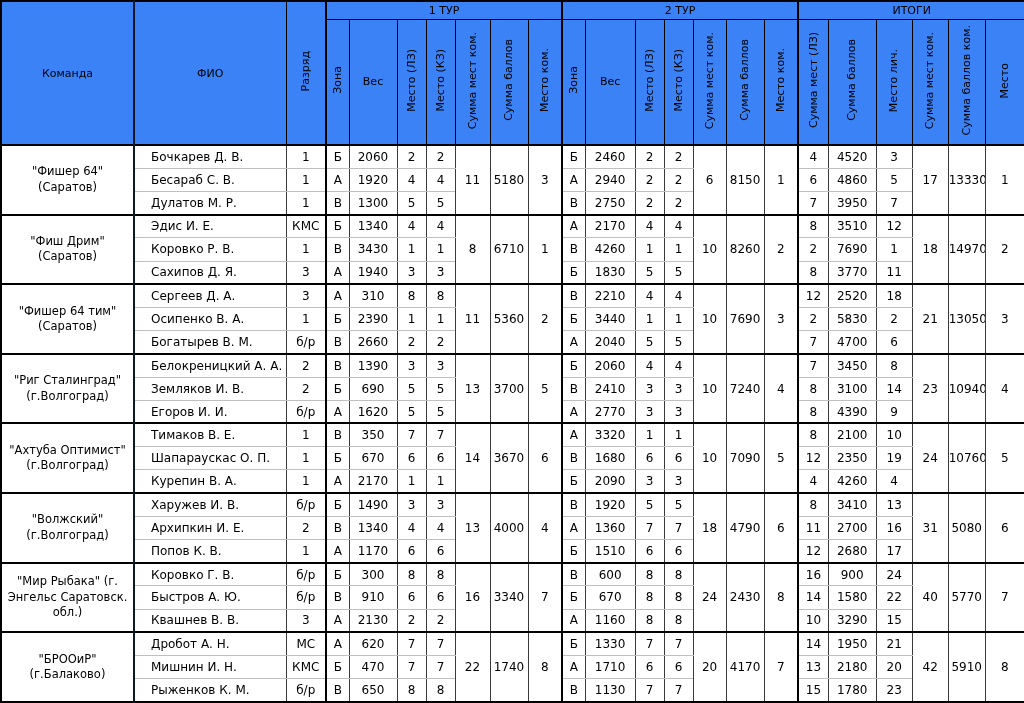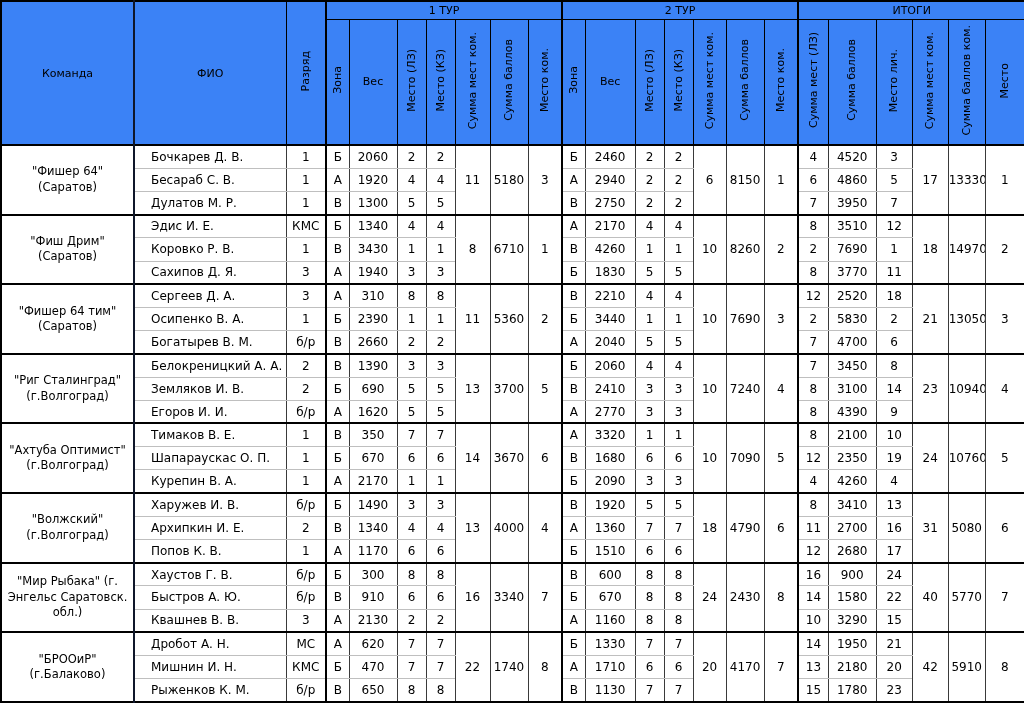"Хаустов Г. В." td.fio { text: Хаустов -> Коровко }
